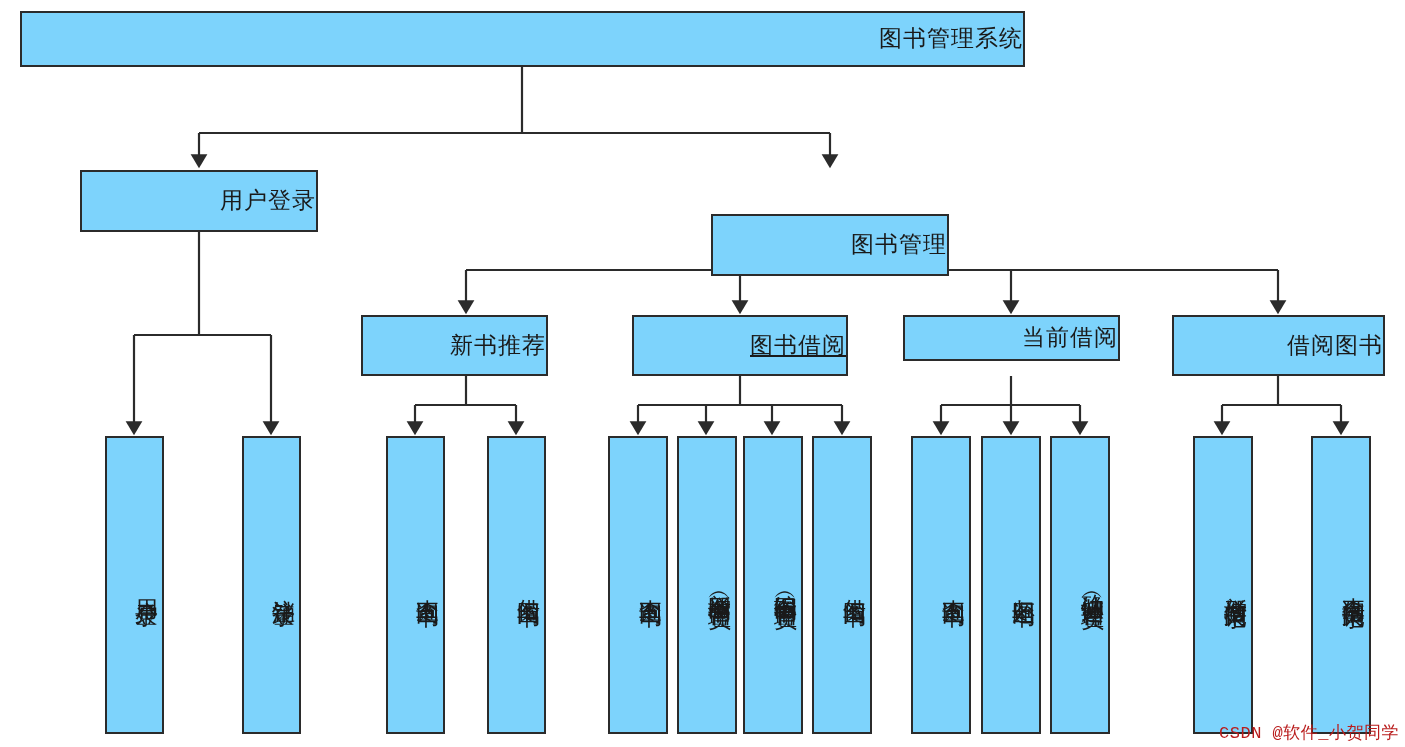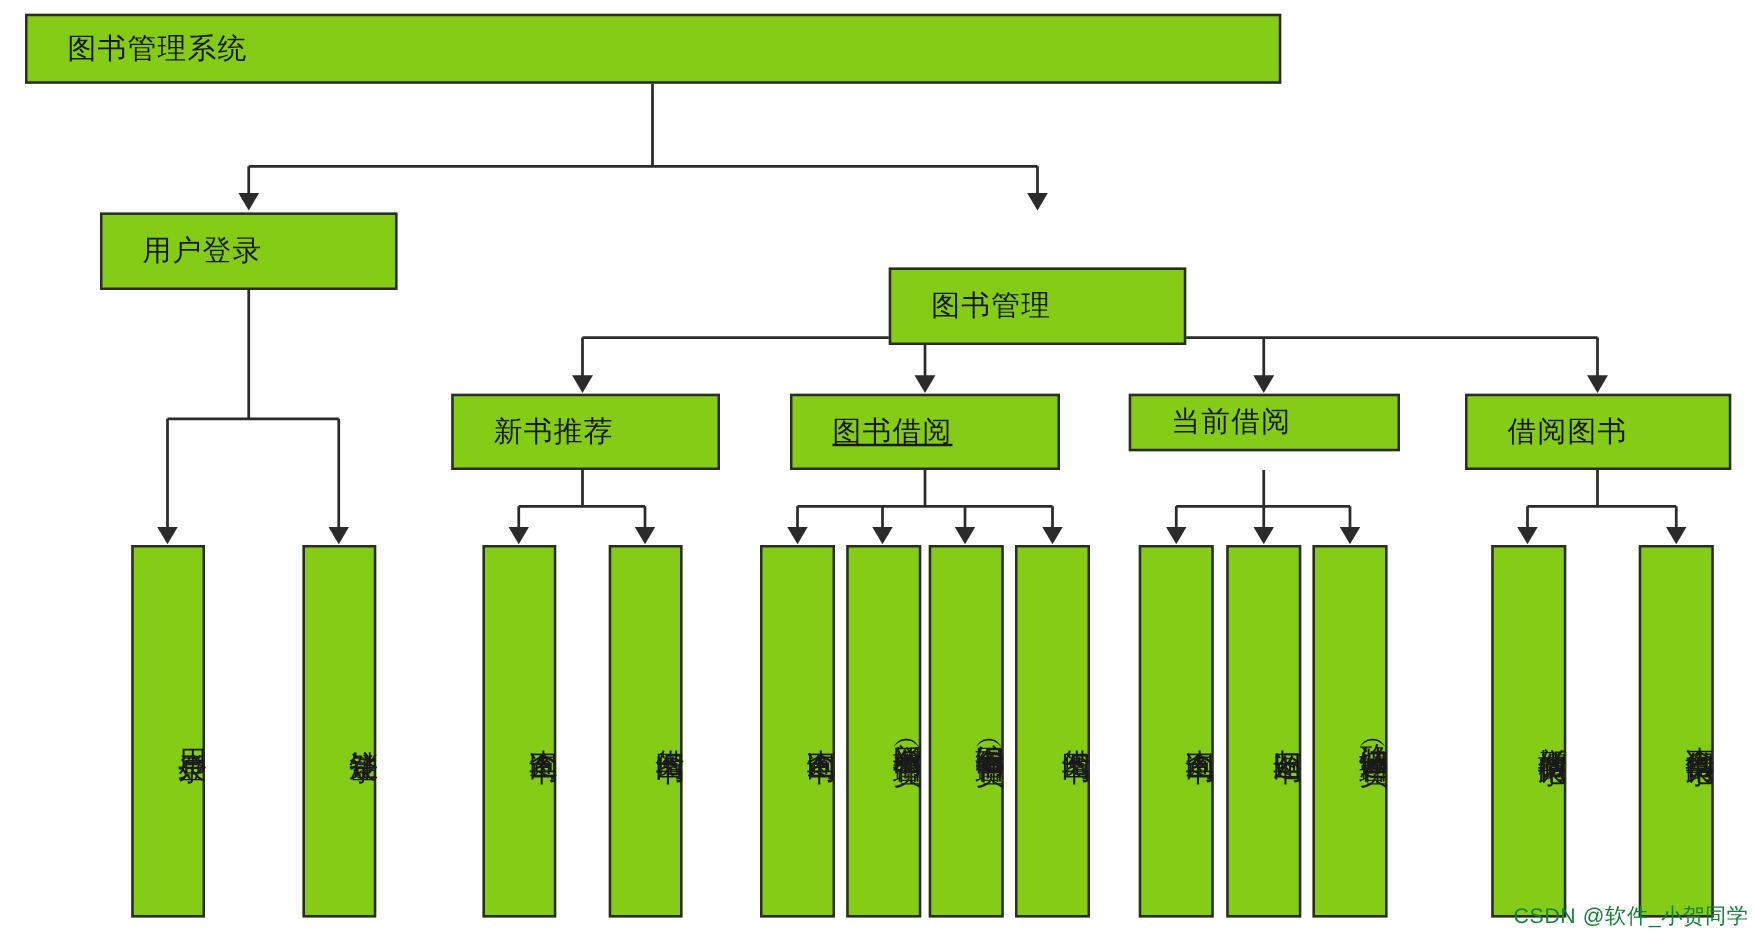"图书管理系统" .node { background: #84cc16 -> #7dd3fc; justify-content: flex-start -> flex-end }
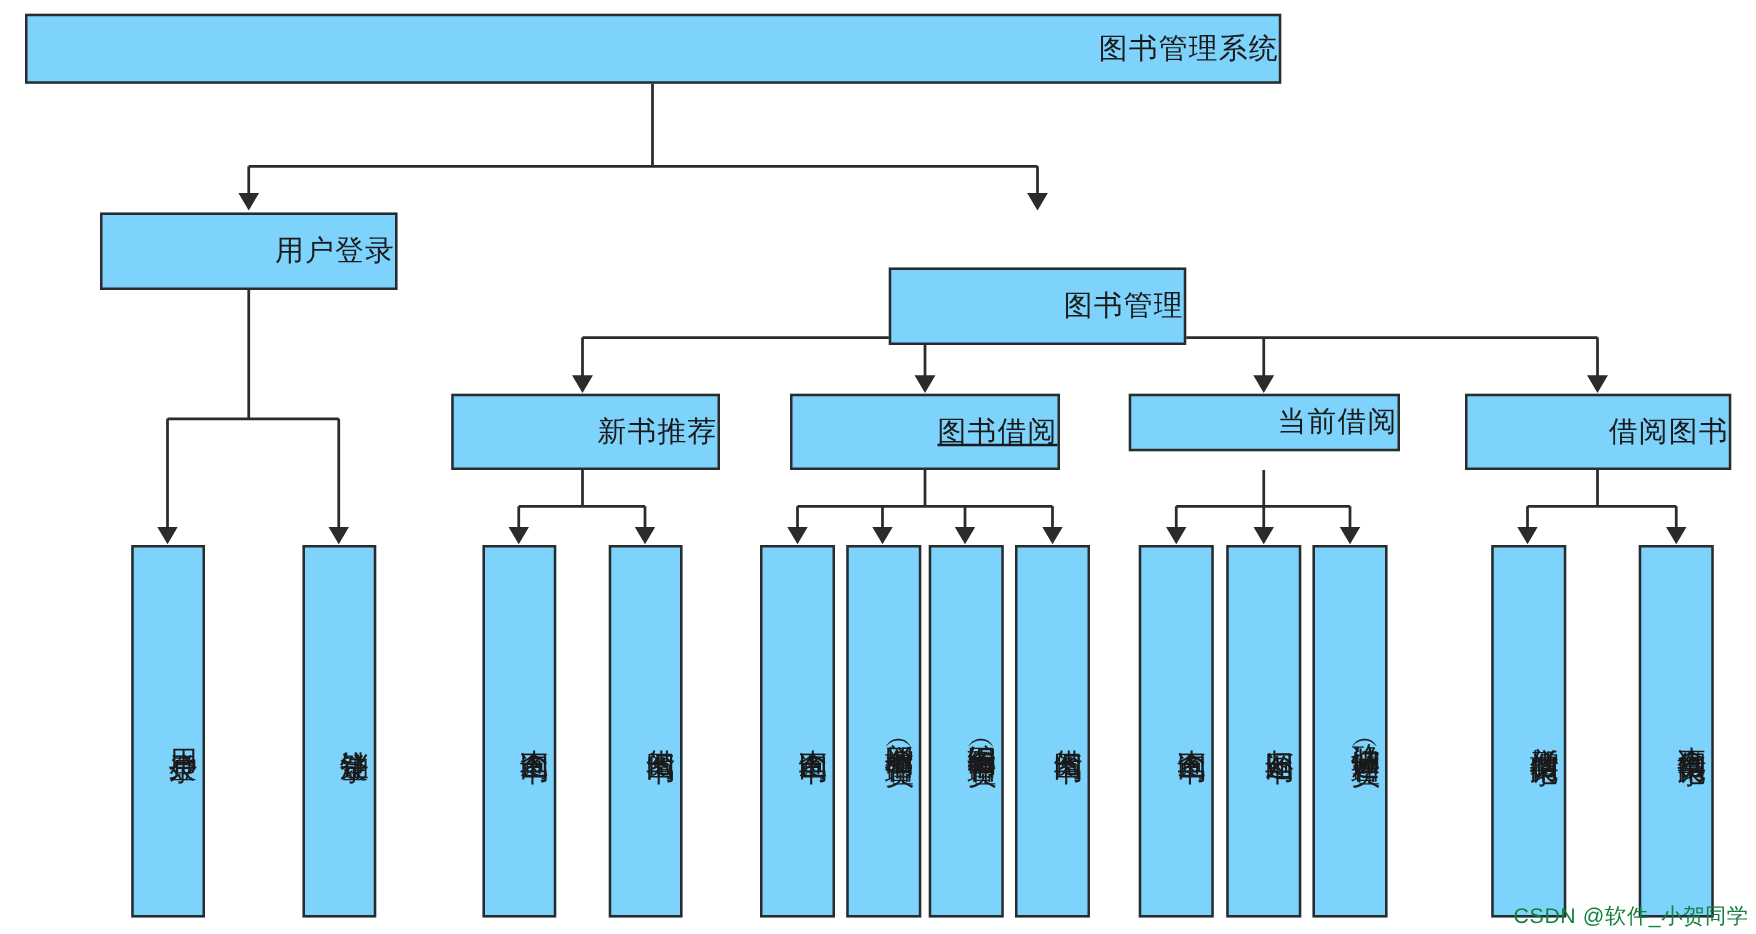"新书推荐" div.node { width: 215px -> 187px }
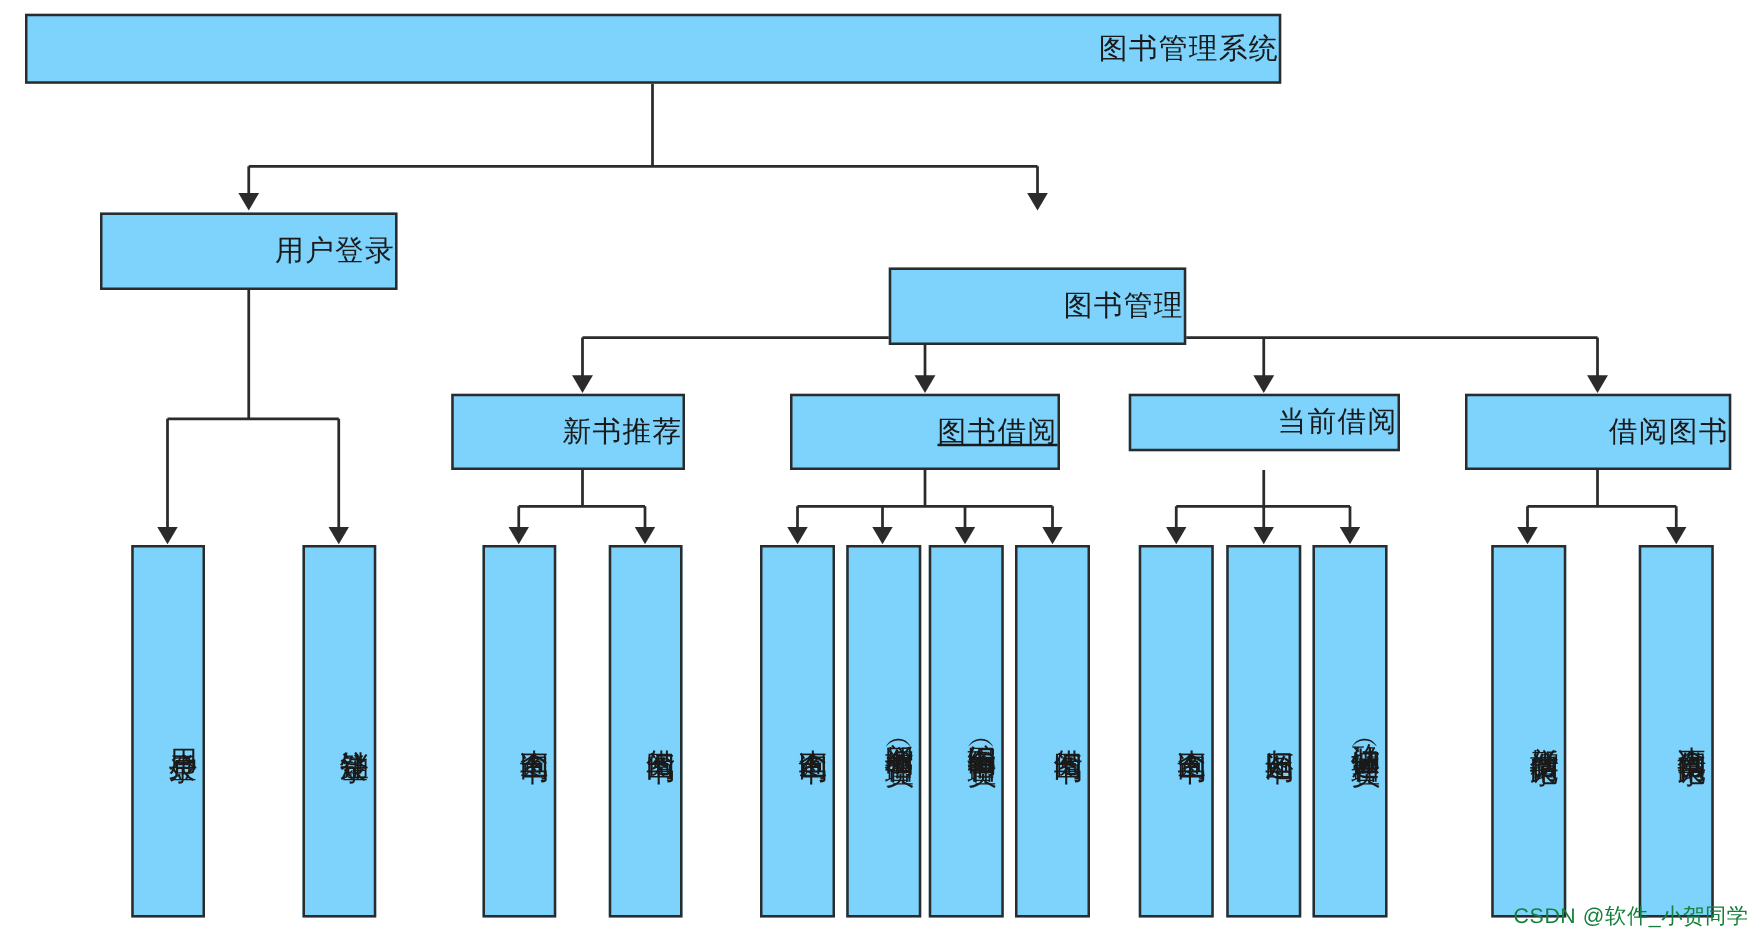"CSDN @软件_小贺同学" .watermark { color: #15803d -> #b91c1c; font-family: none -> Liberation Mono, monospace }
